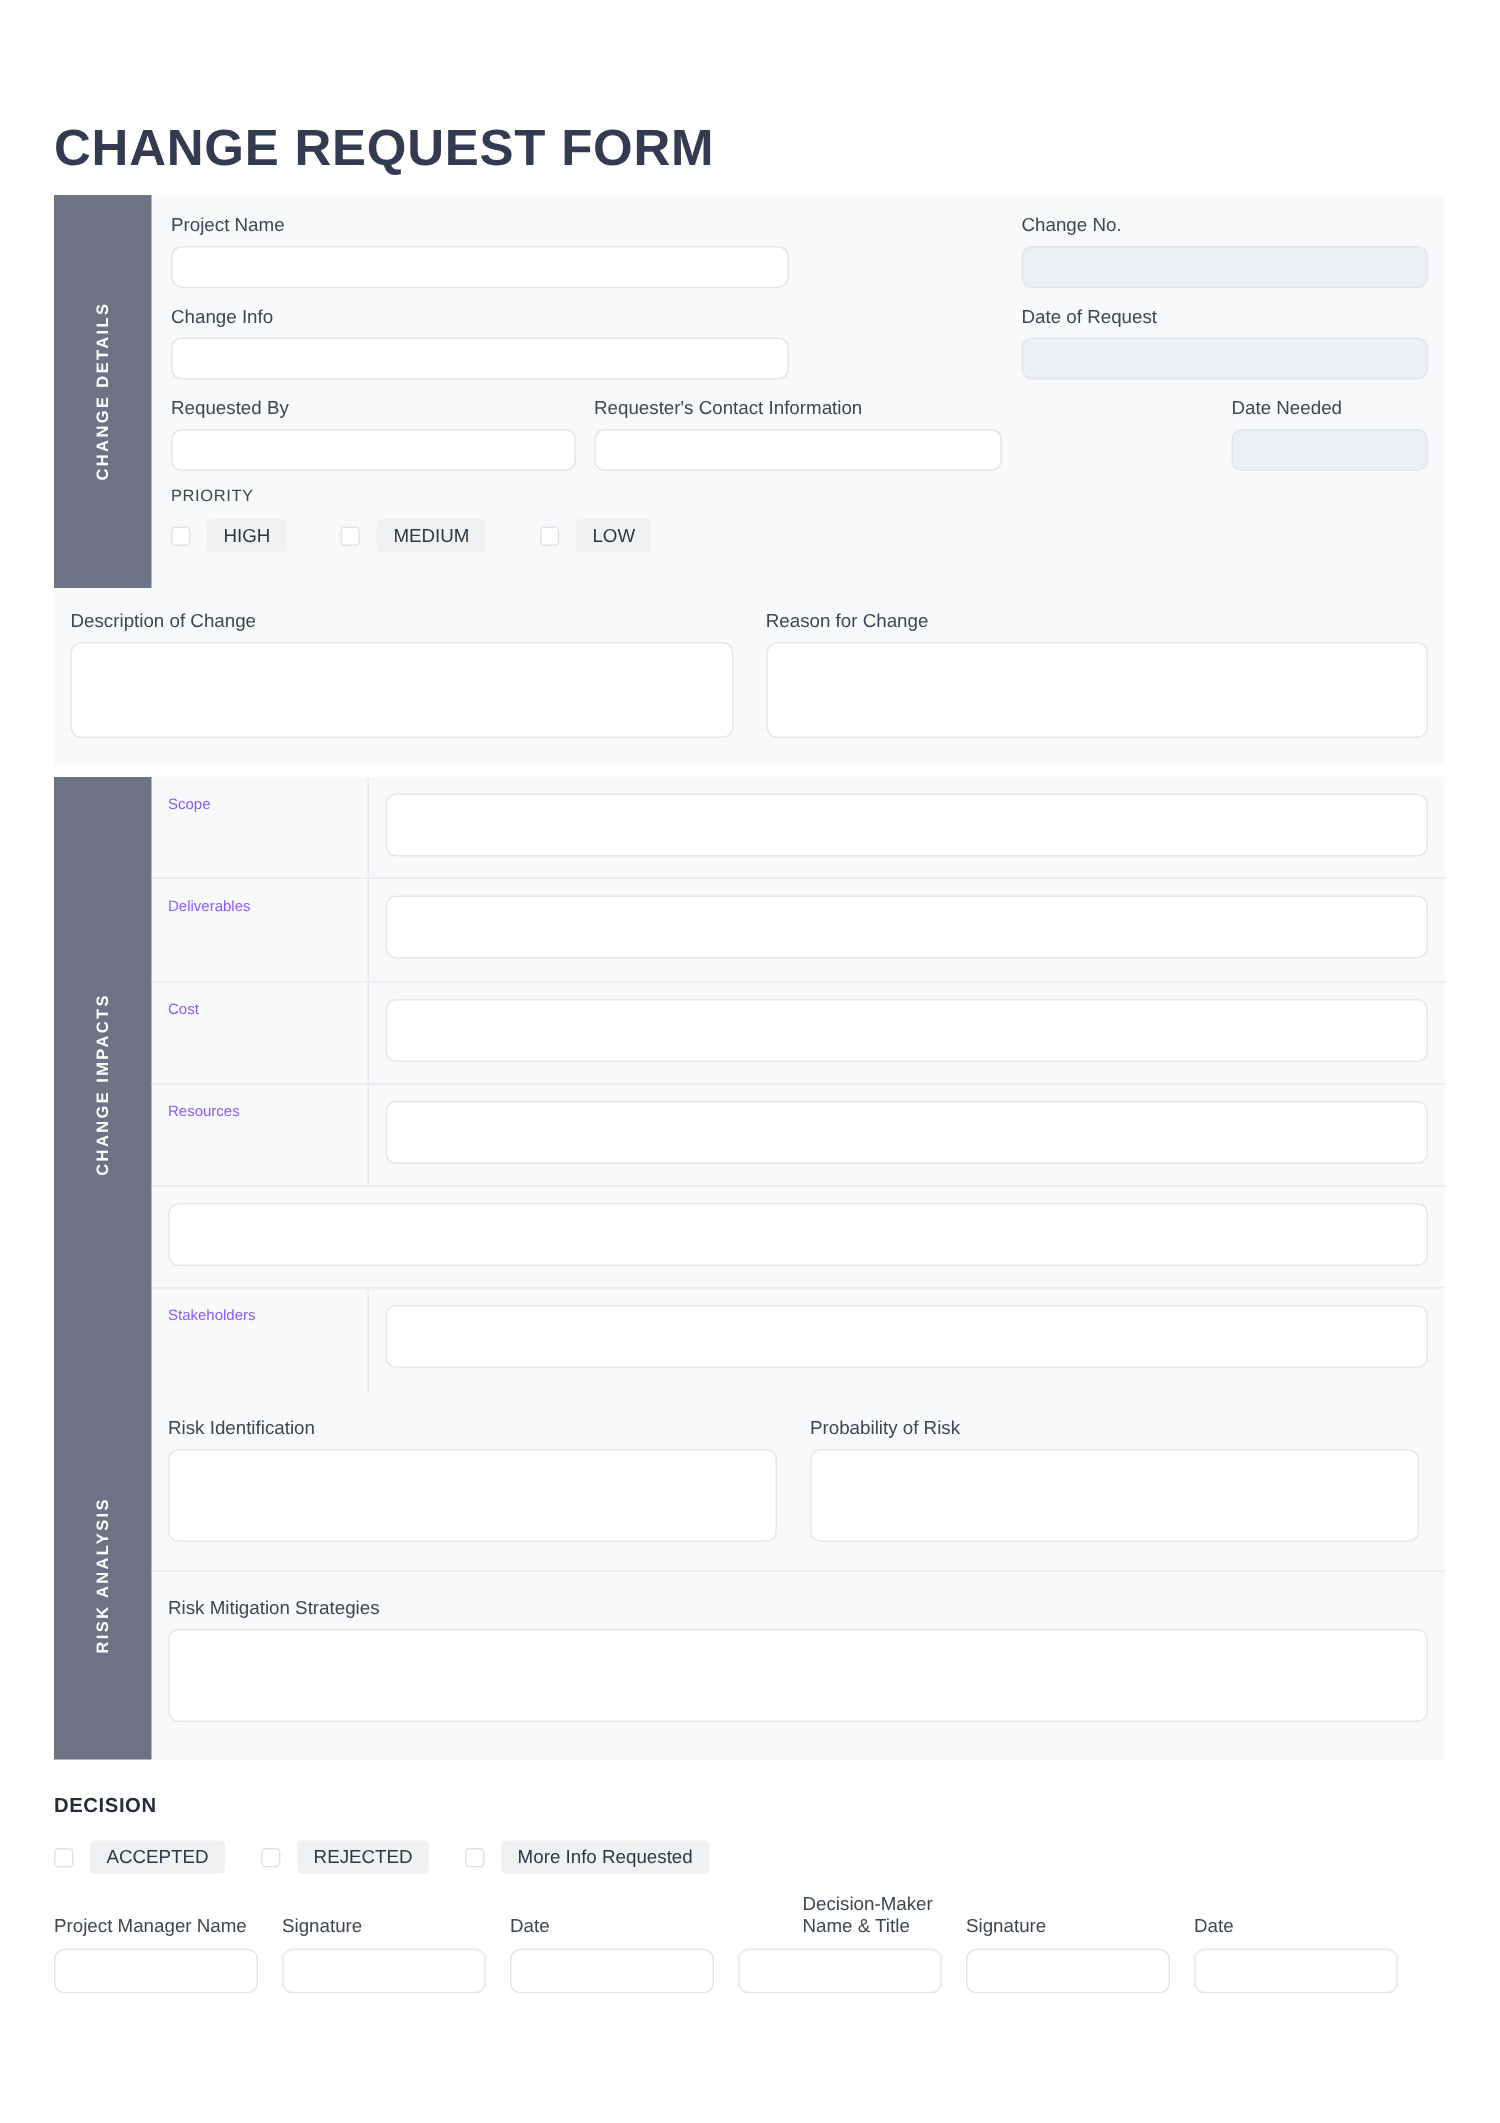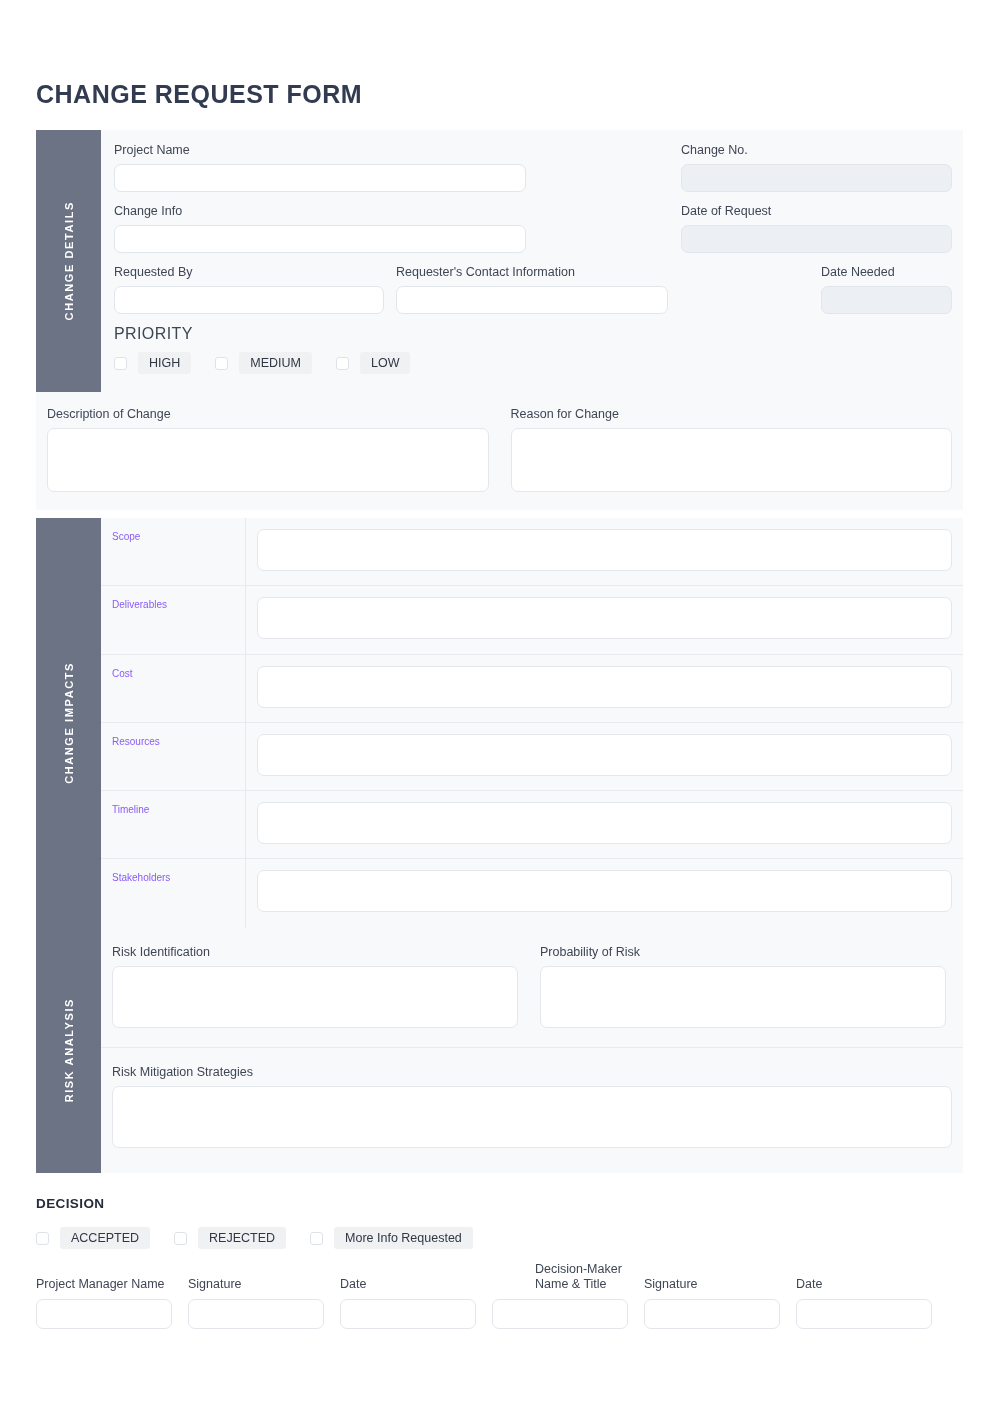"CHANGE REQUEST FORM" .form-title { font-size: 25px -> 34px }
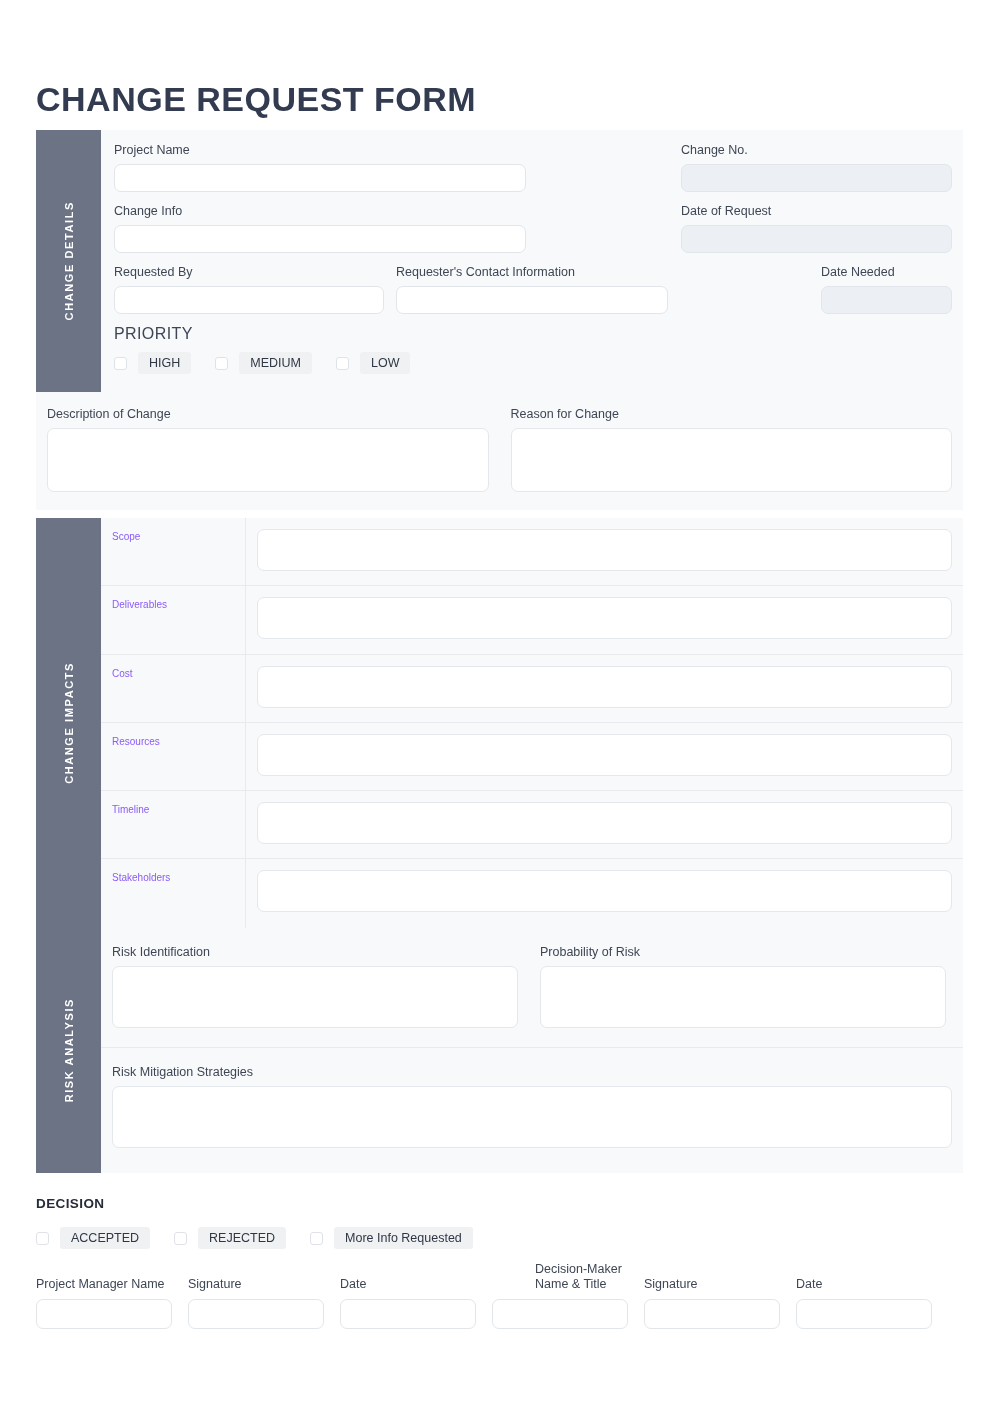"PRIORITY" .priority-caption { font-size: 16px -> 11px }
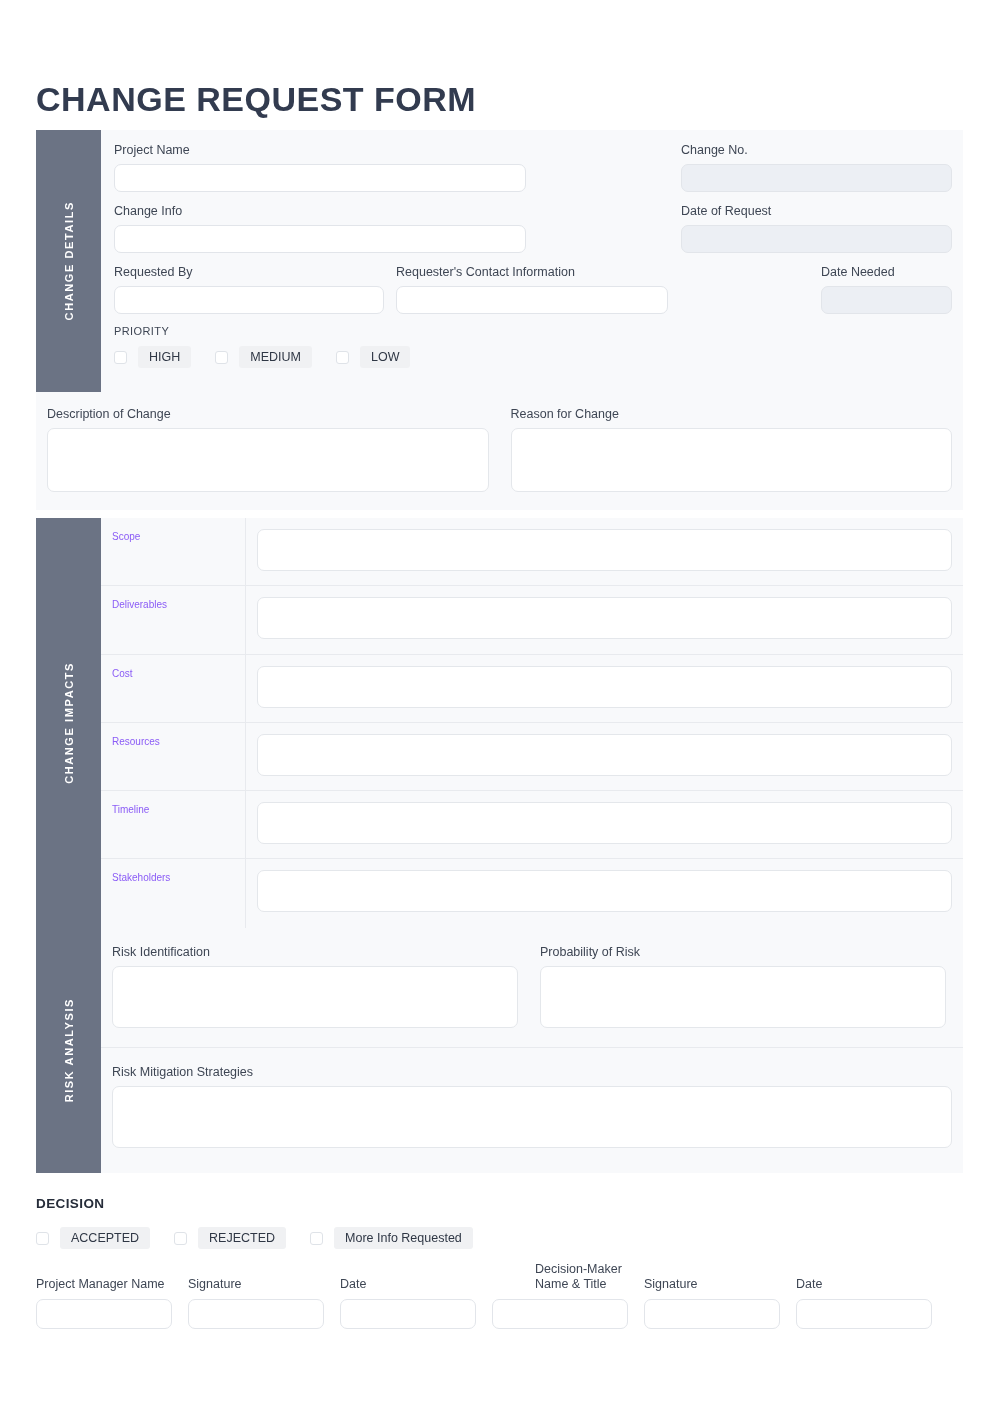"HIGH" .priority-options { gap: 24px -> 36px }
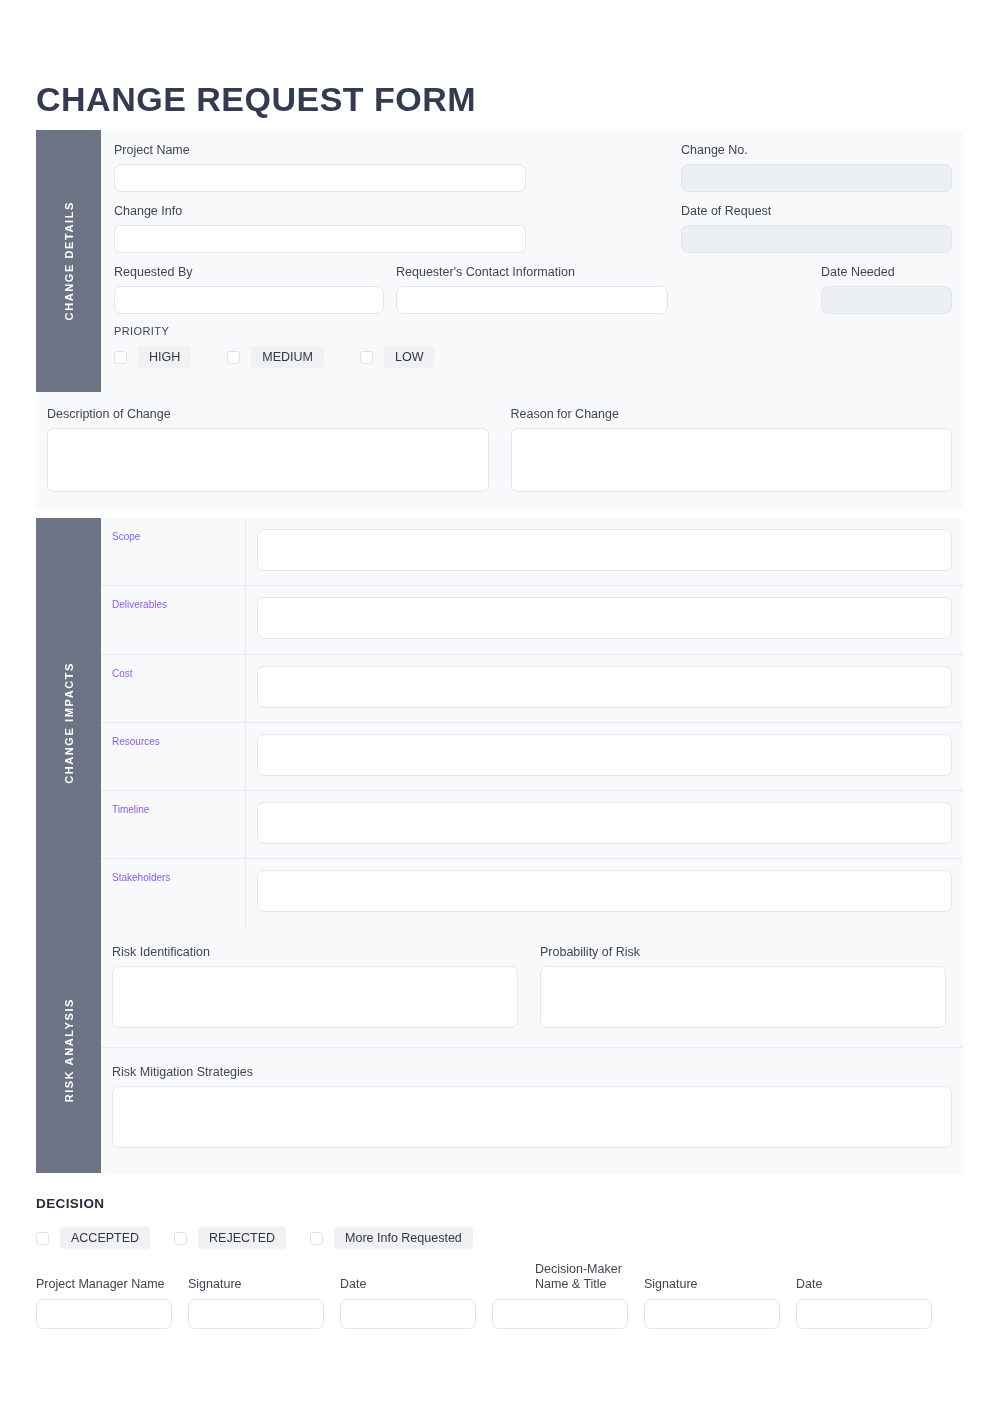"Timeline" div.impact-label { html: <div>Timeline</div> -> none }
